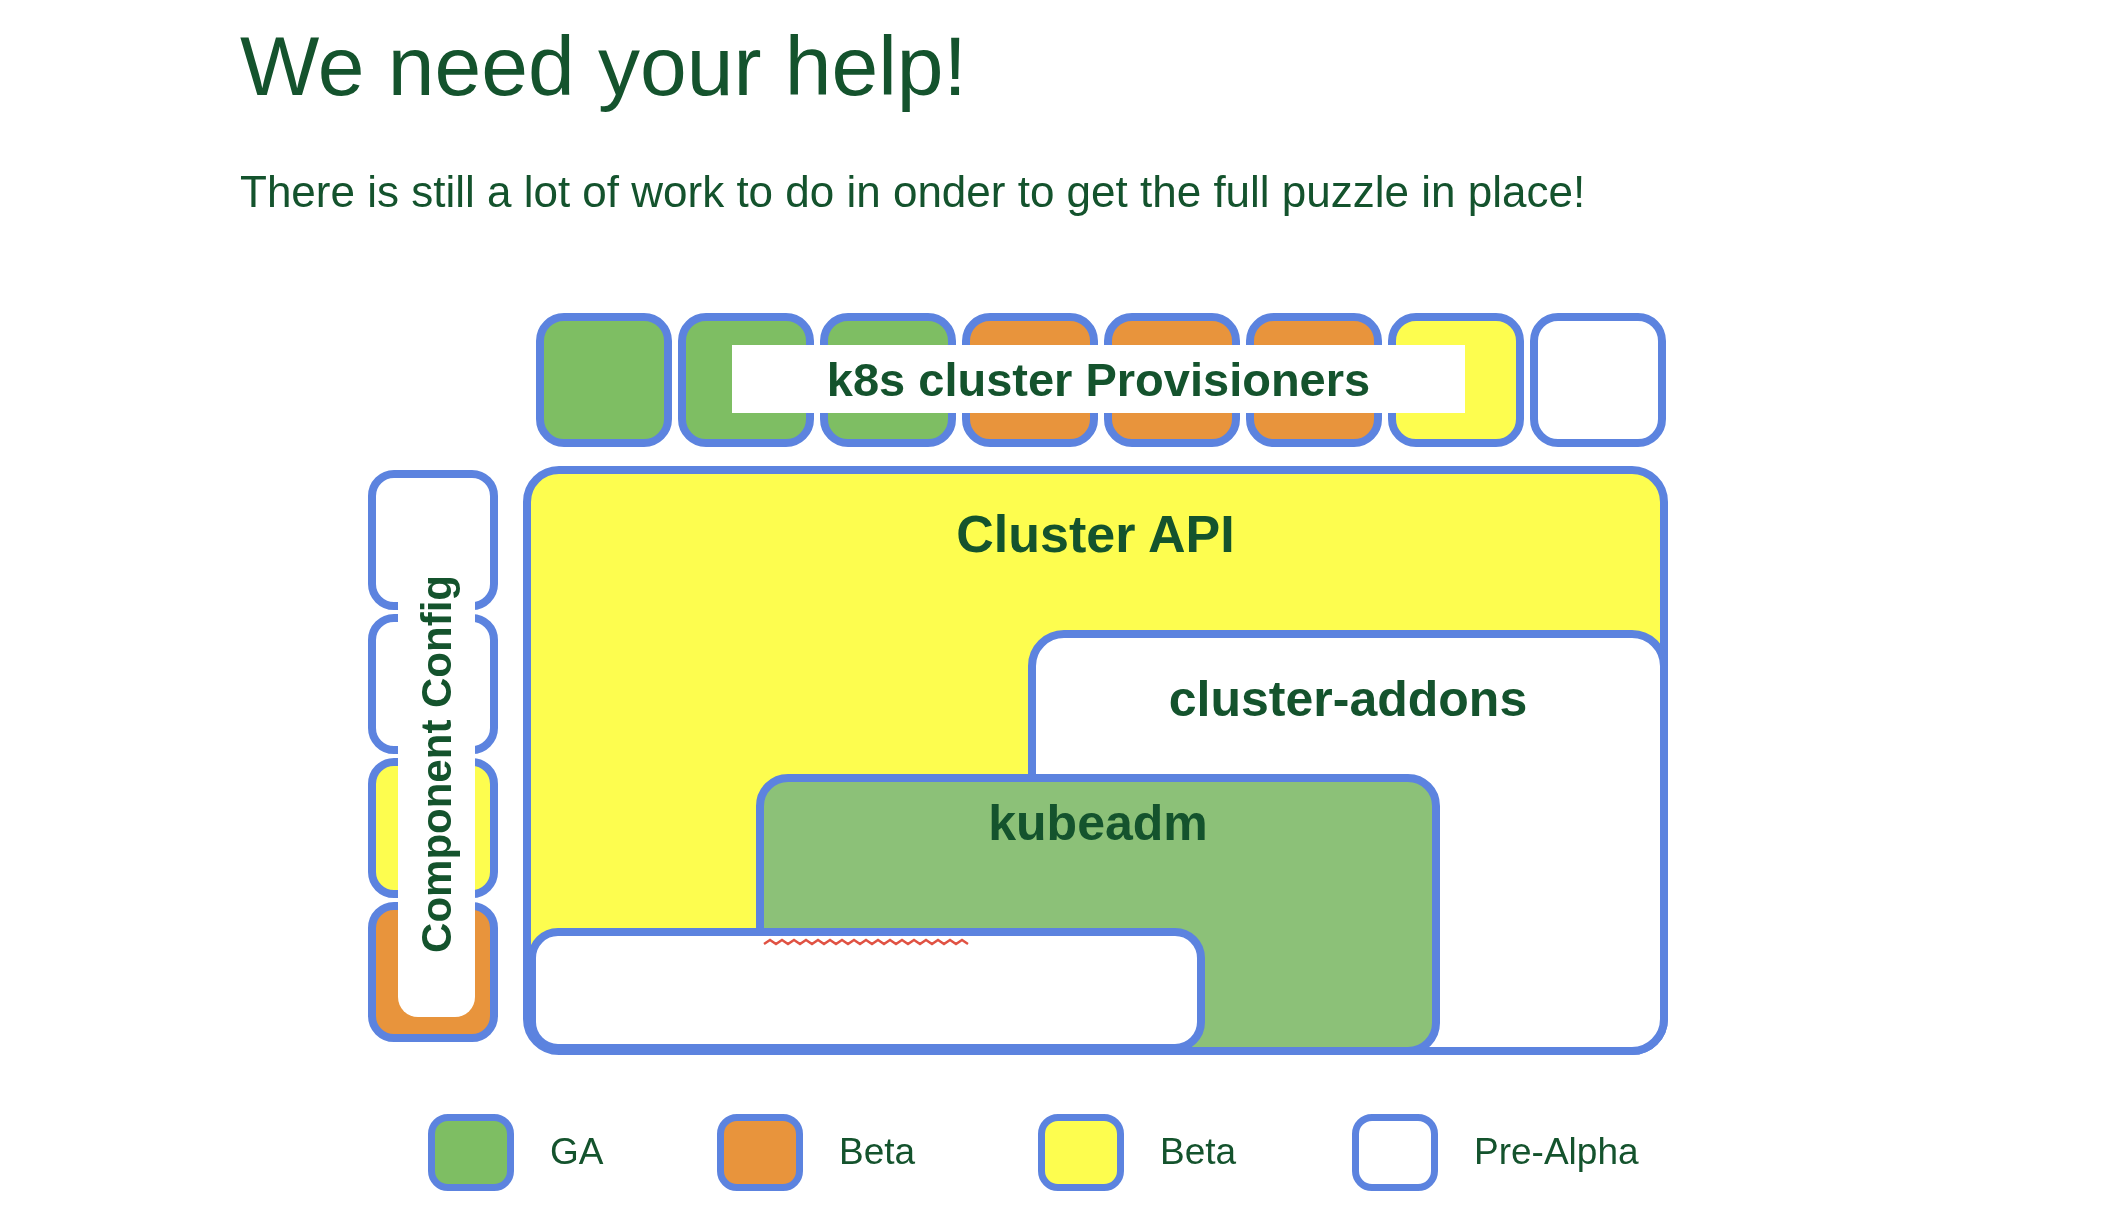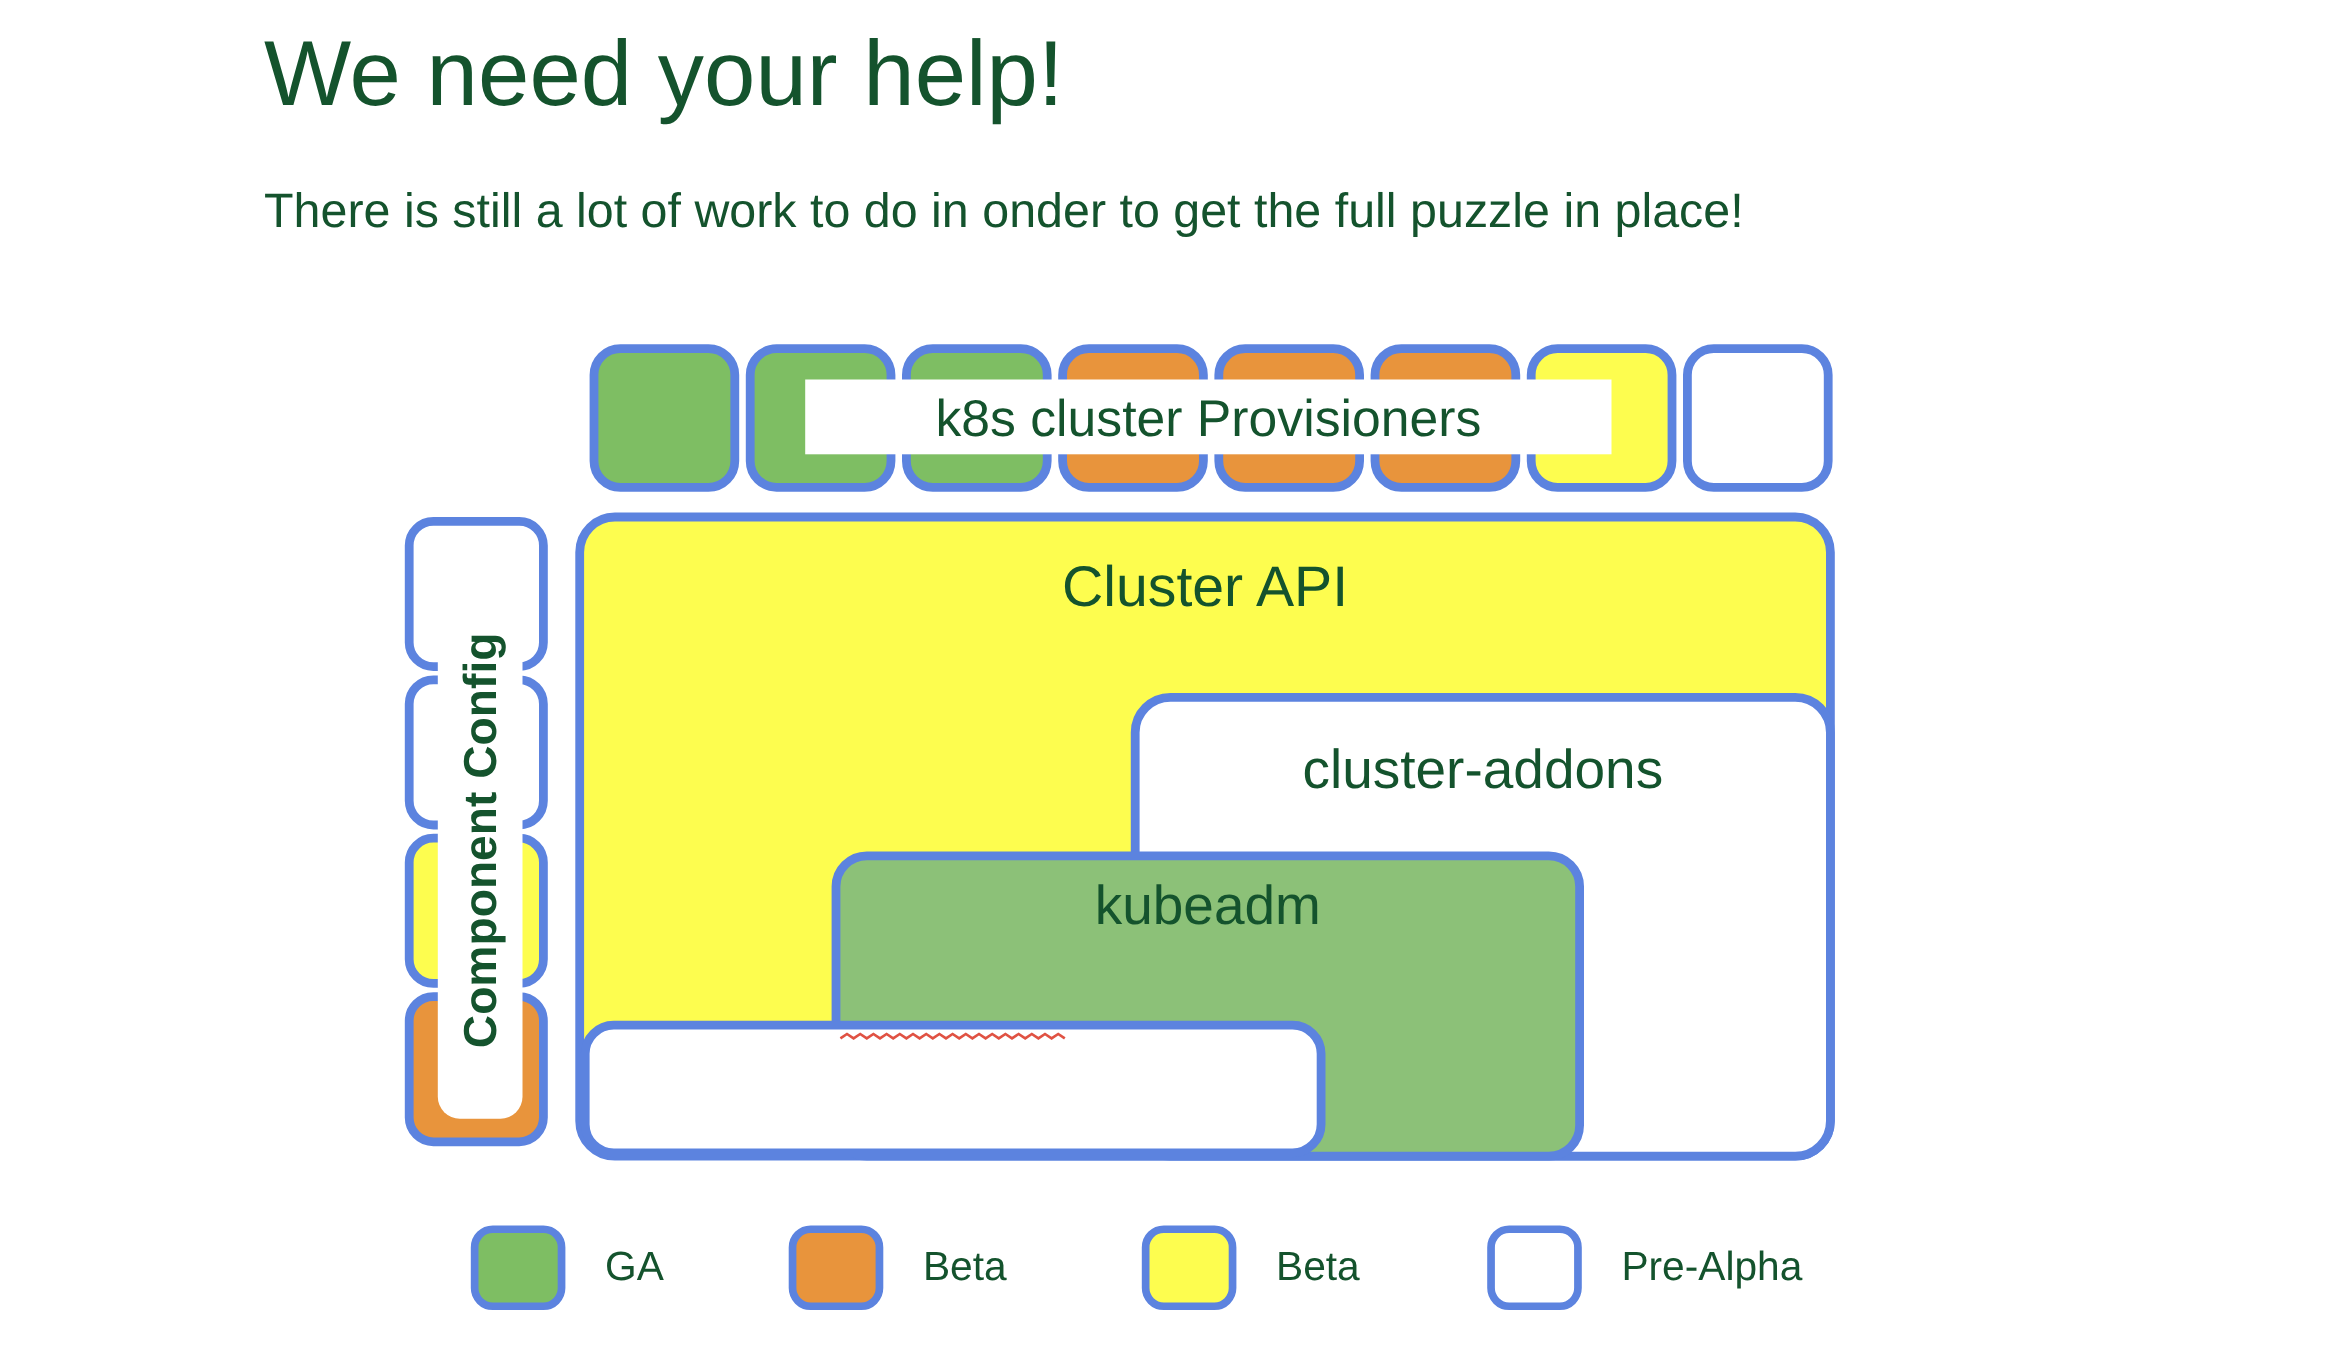"k8s cluster Provisioners" .prov-label { font-weight: 400 -> 700 }
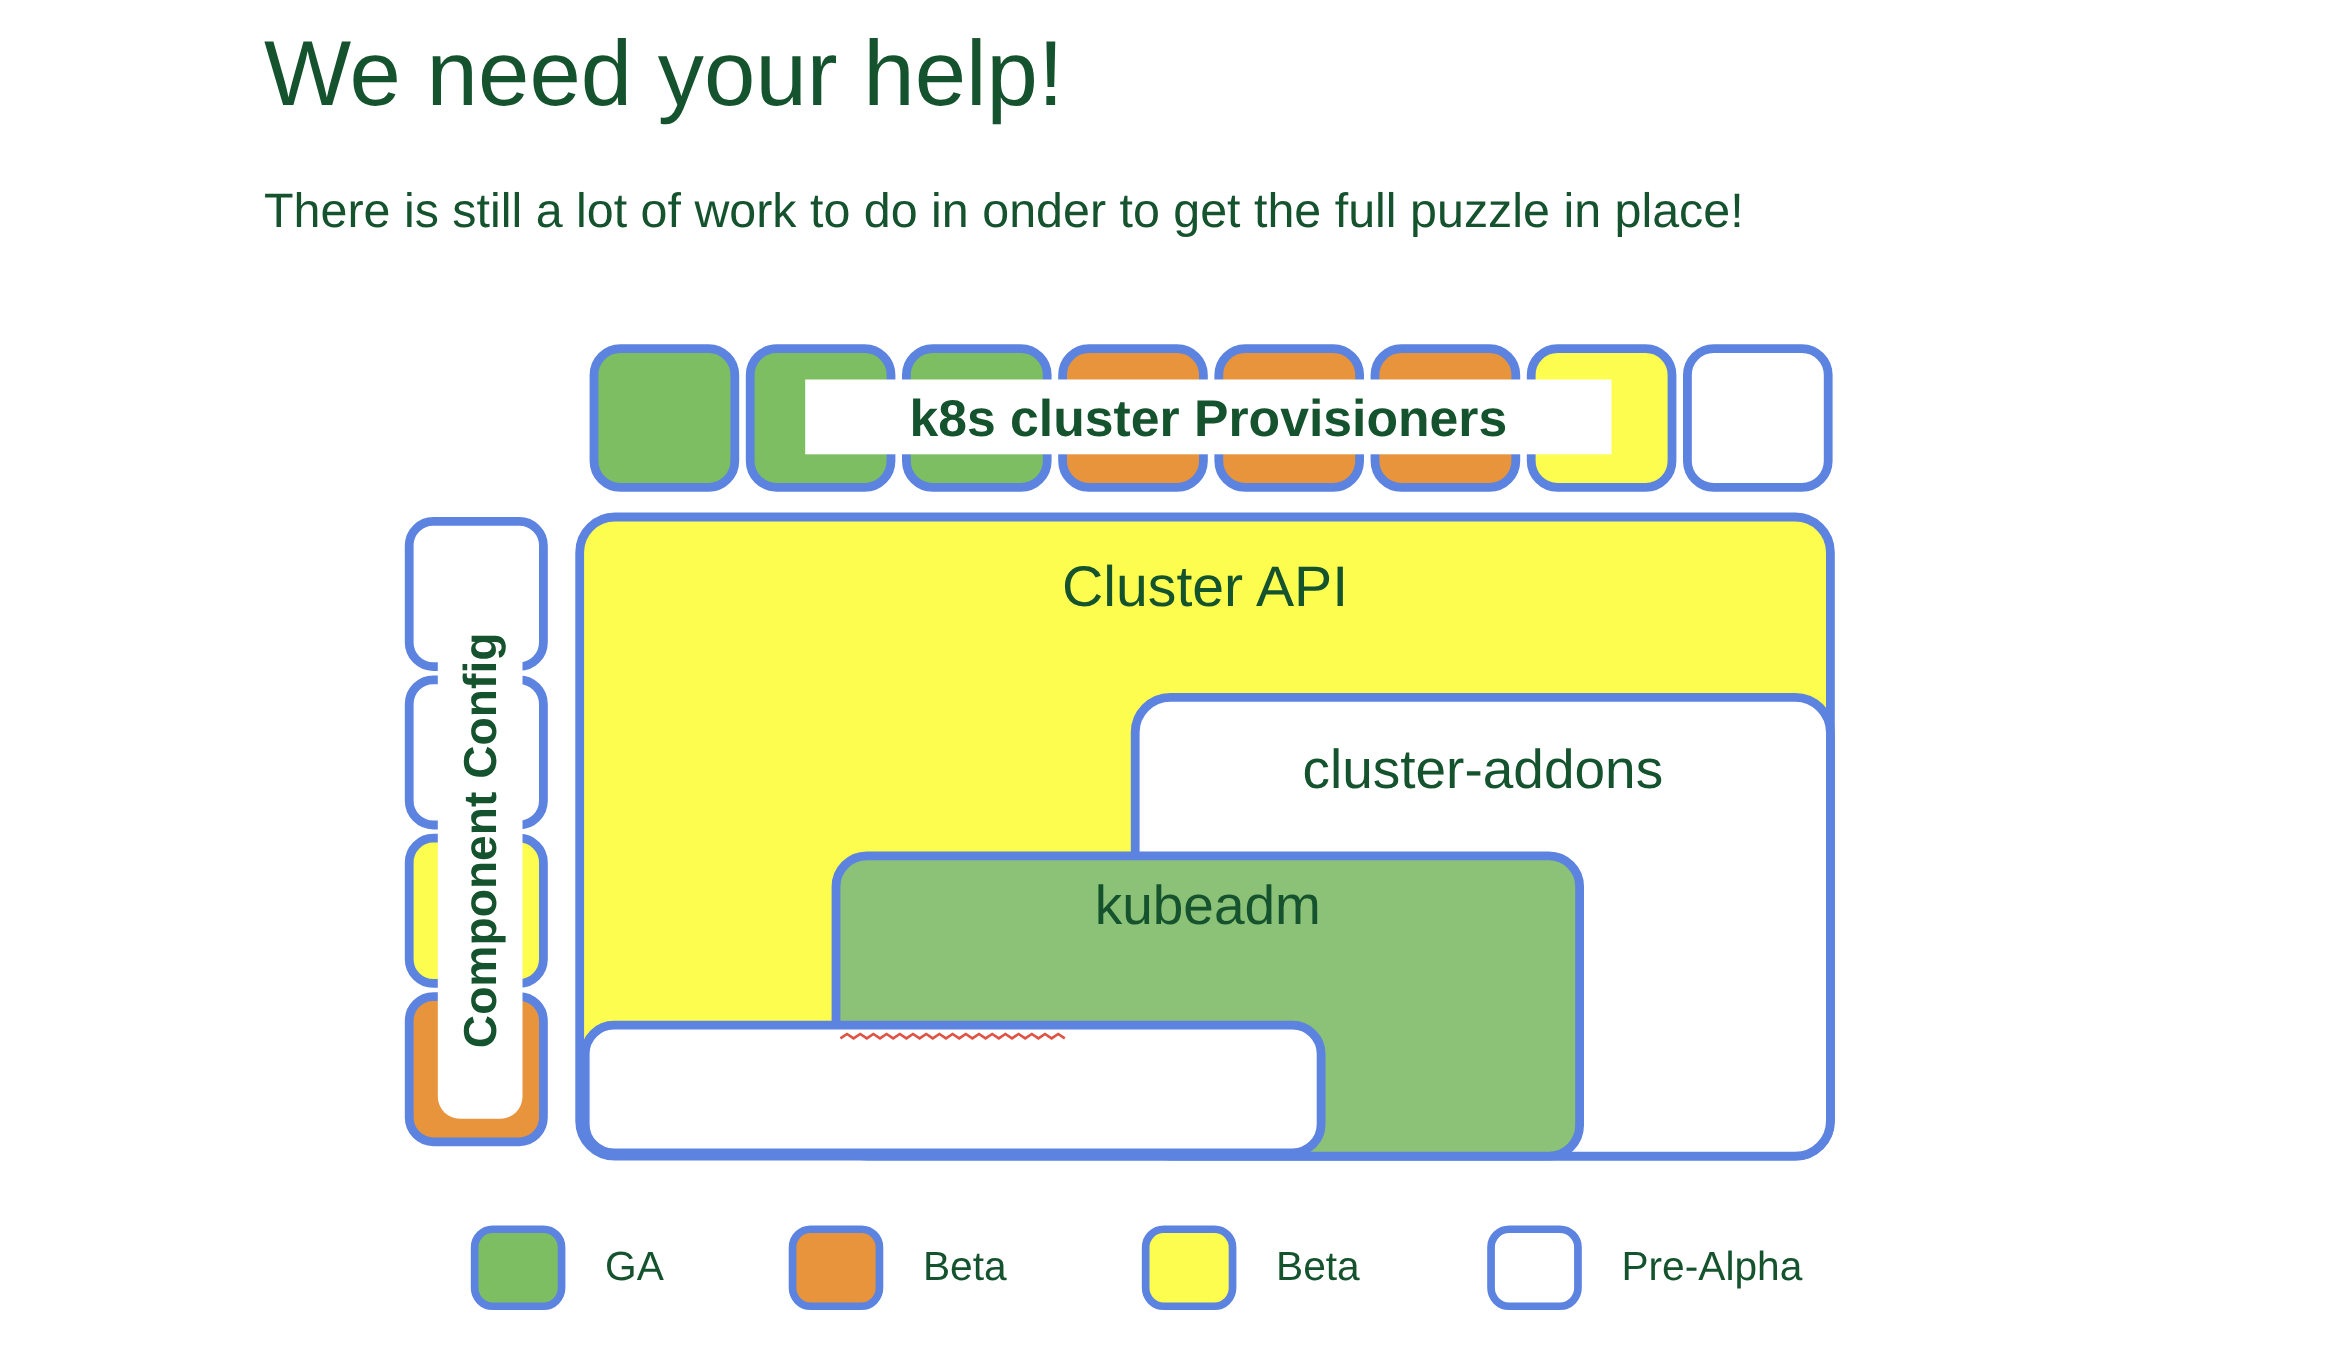"Cluster API" .box-label { font-weight: 400 -> 700 }
